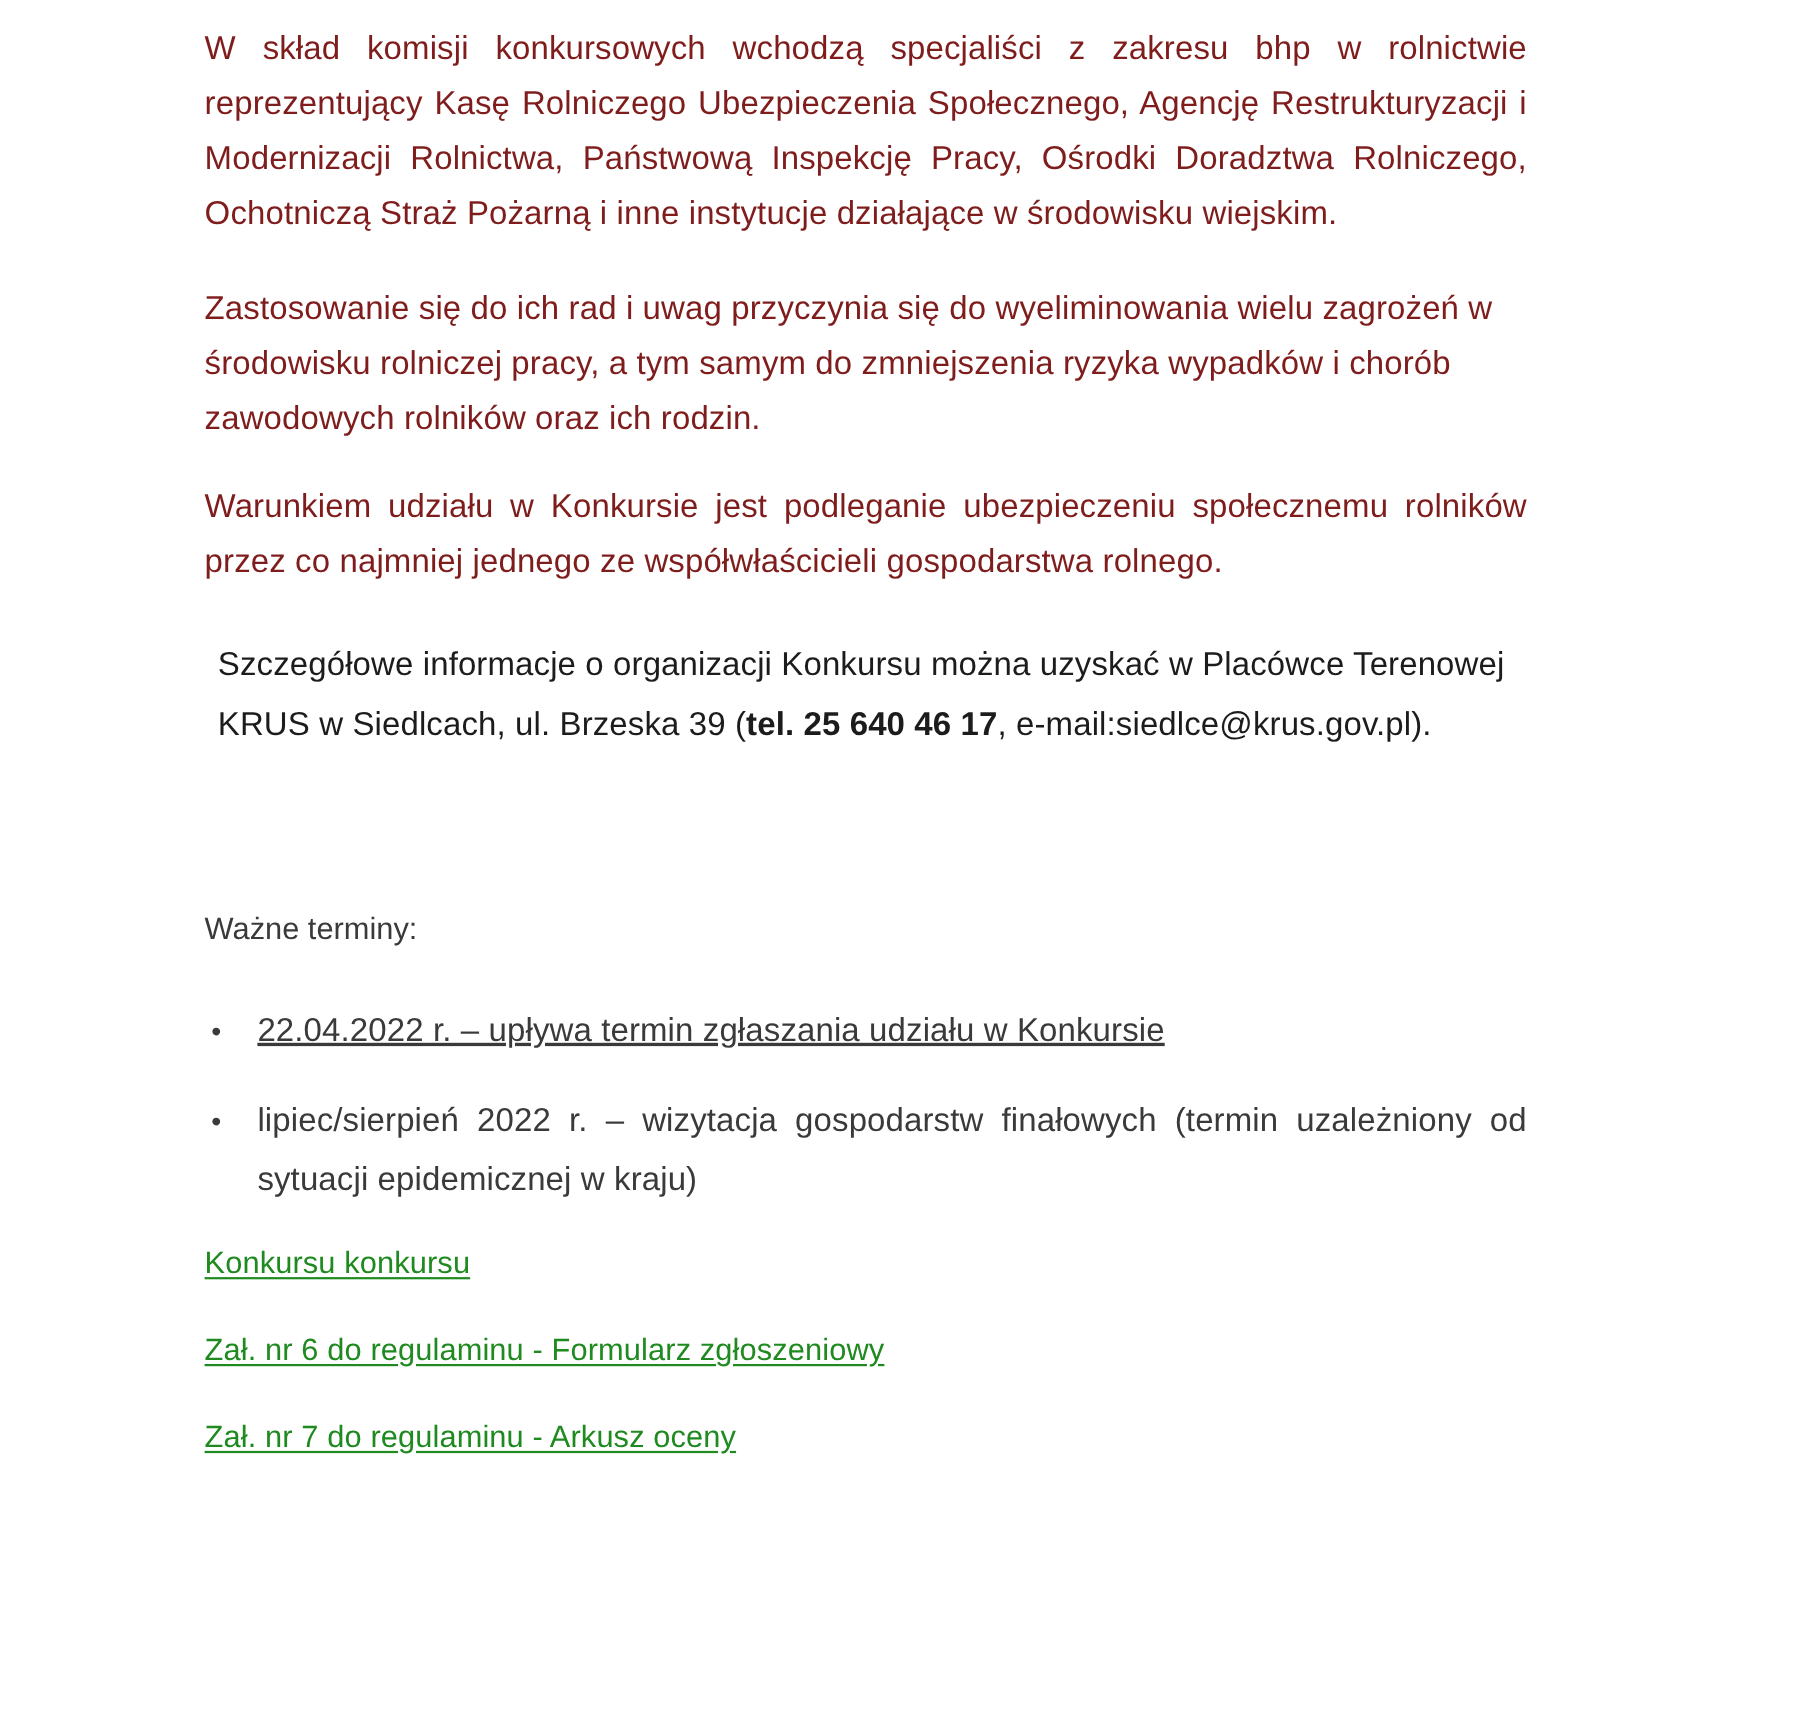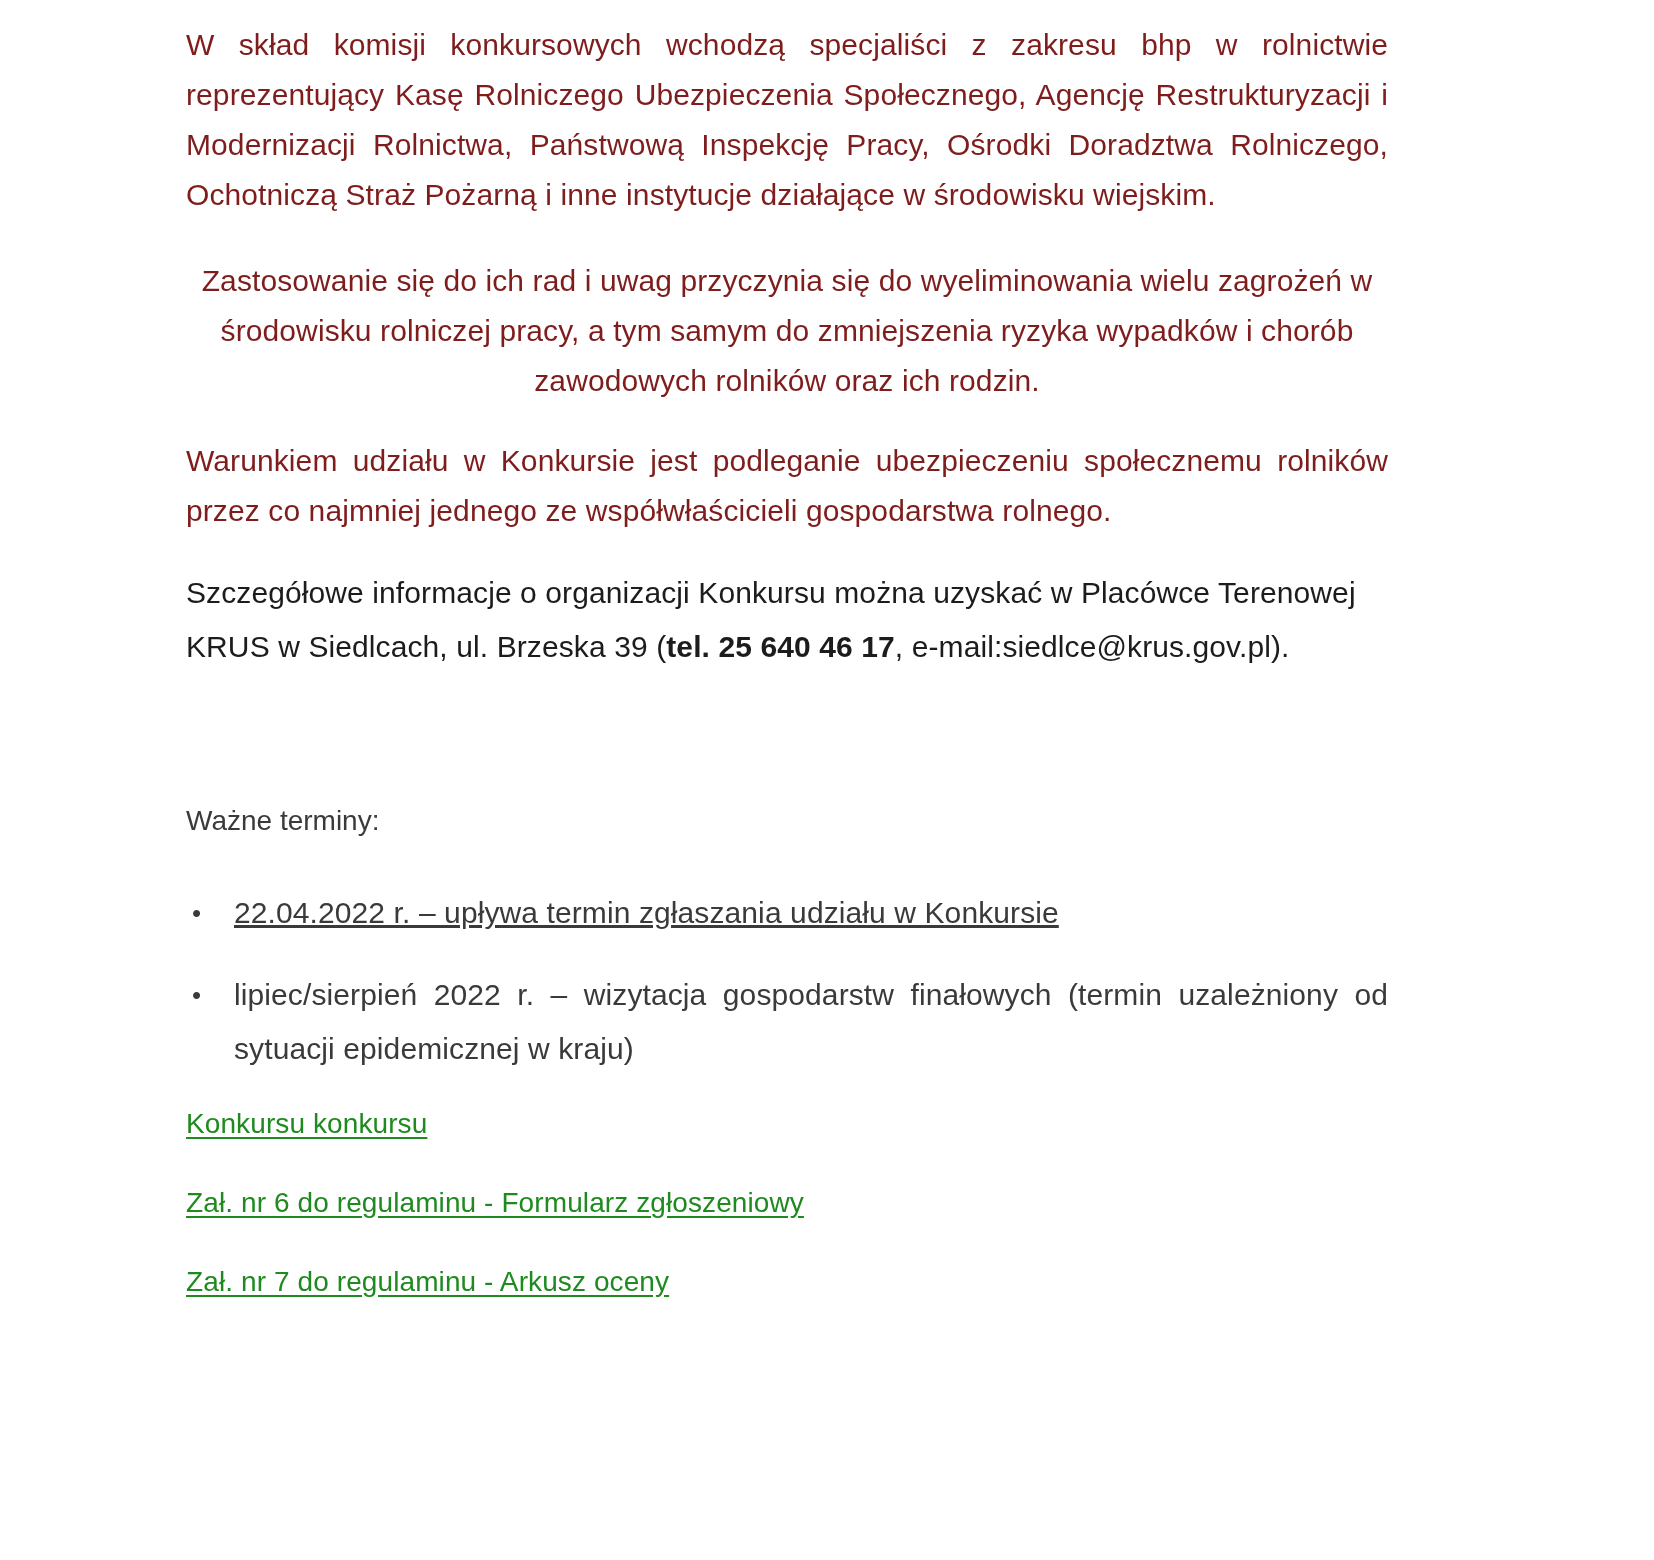"Zastosowanie się do ich rad" p.para.flush { text-align: center -> left }
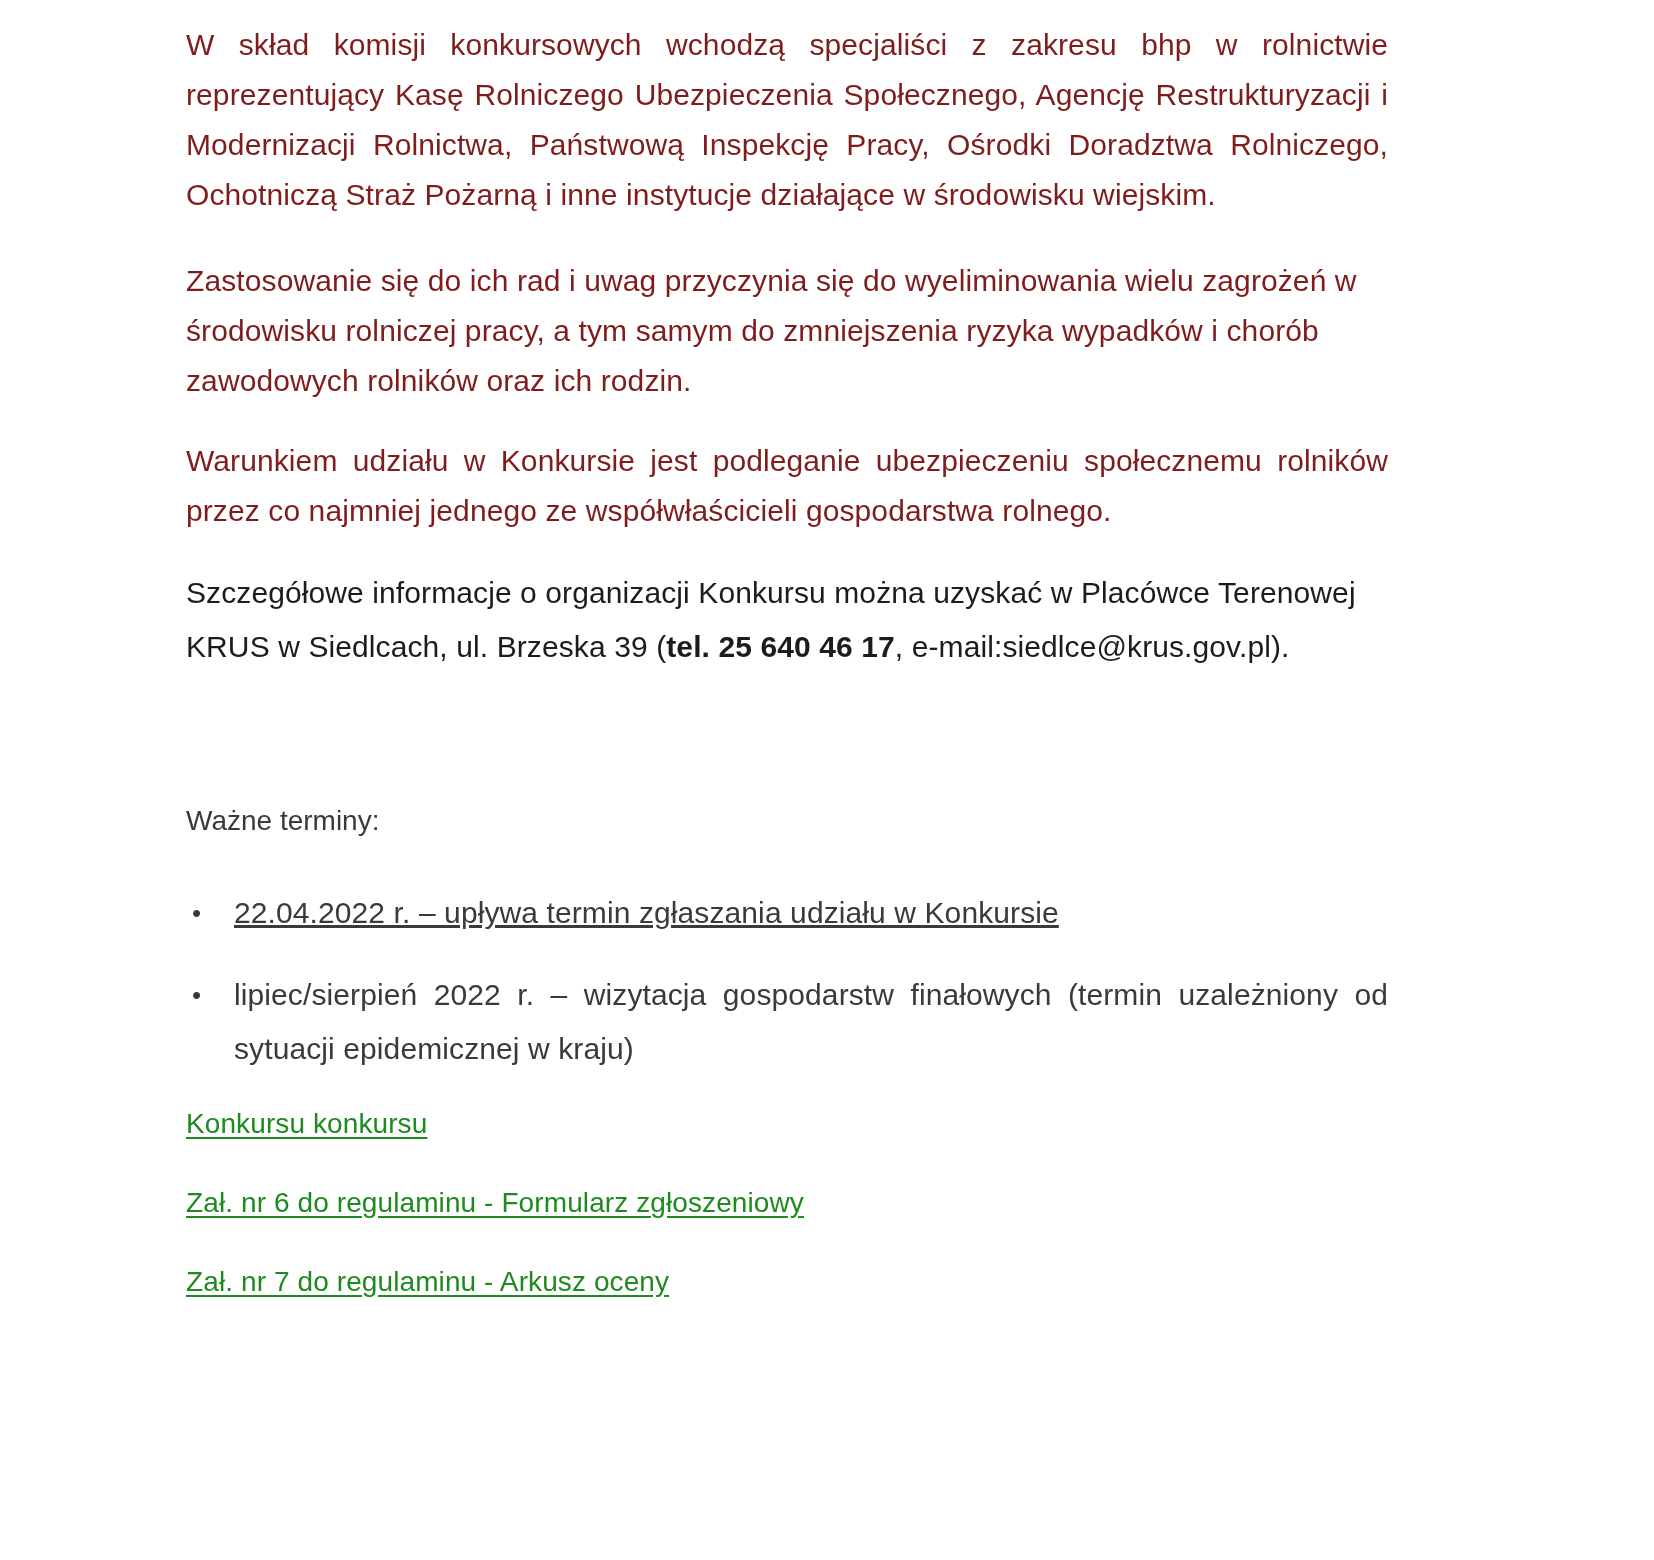"Szczegółowe informacje o organizacji" .contact-para { margin: 0 -> 12px }
